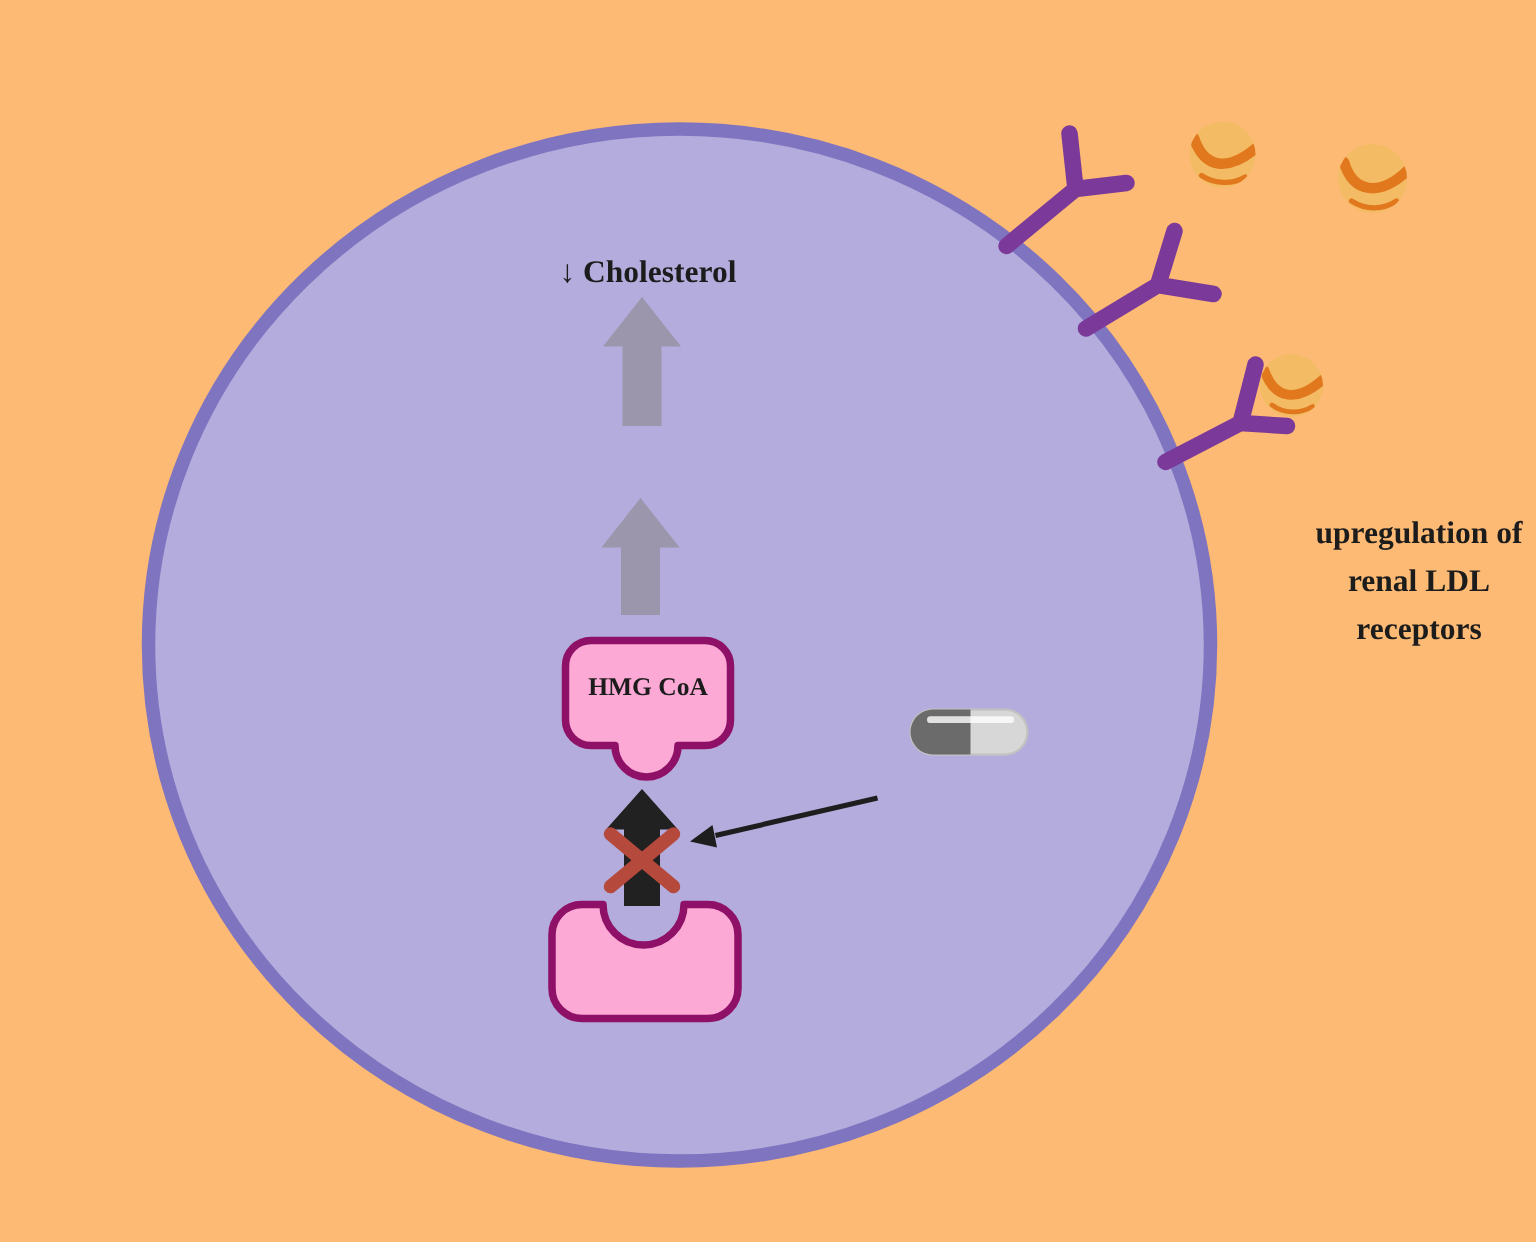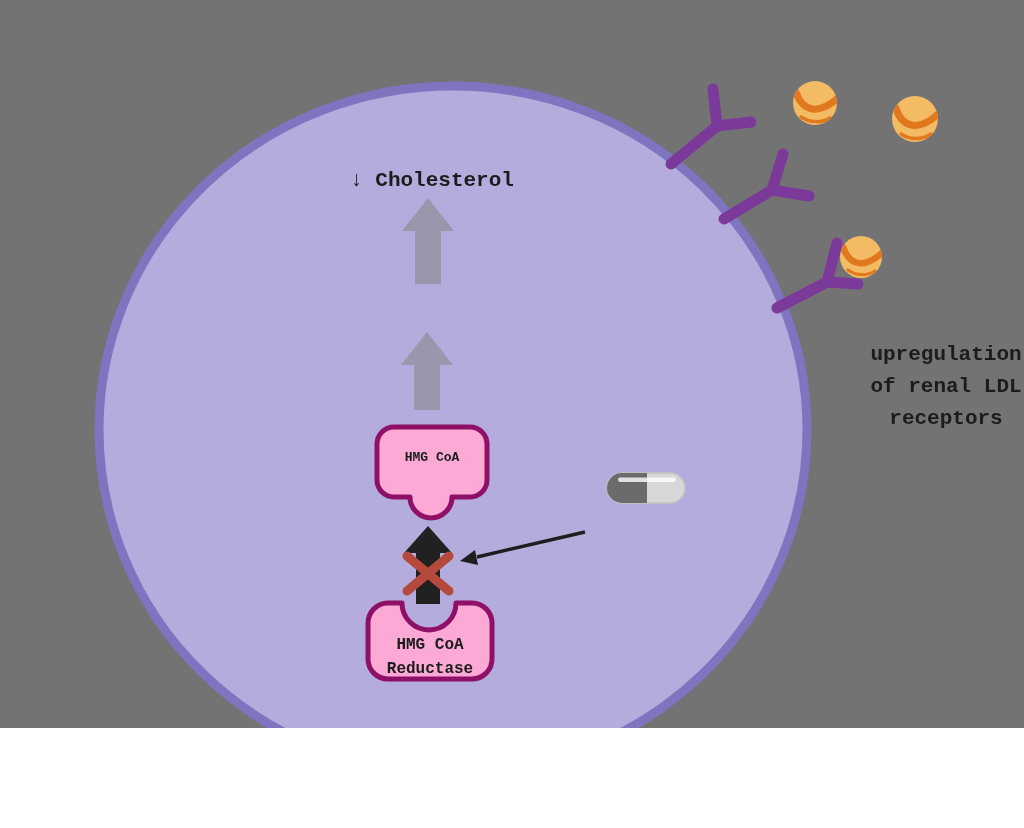"↓ Cholesterol" .stage { background: #737373 -> #fdba74; font-family: Liberation Mono, monospace -> Liberation Serif, serif; height: 728px -> 828px }
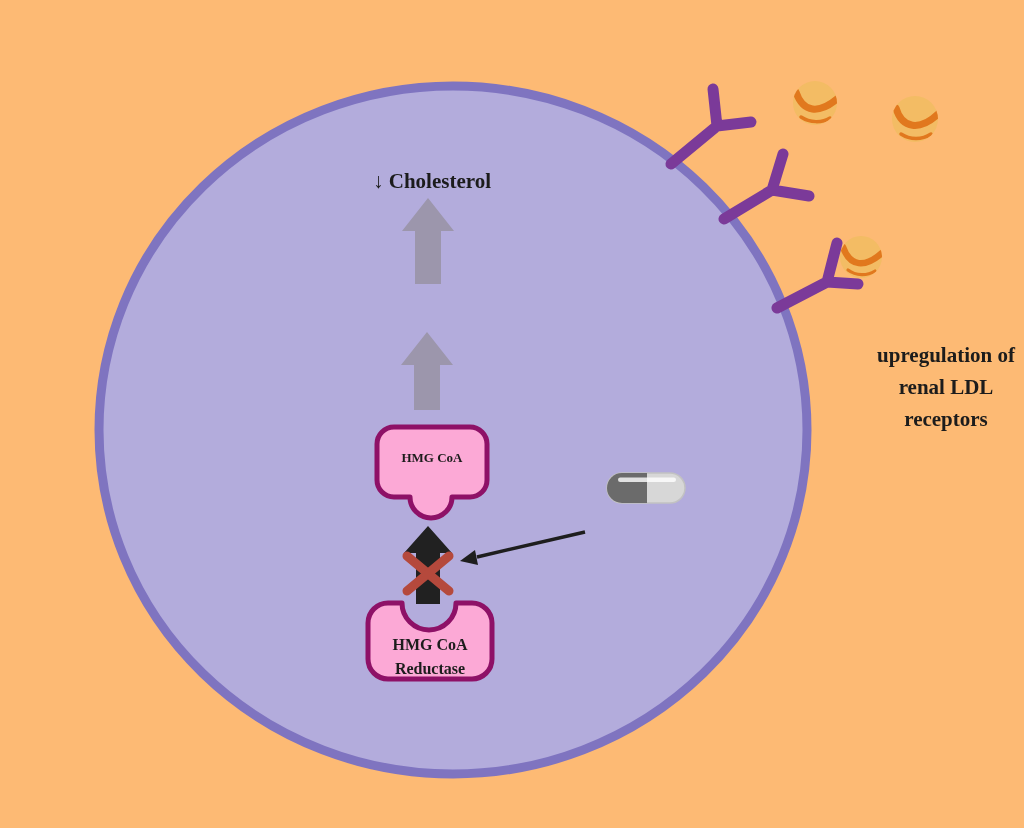"HMG CoA" .lbl-enzyme { font-size: 13px -> 17px }
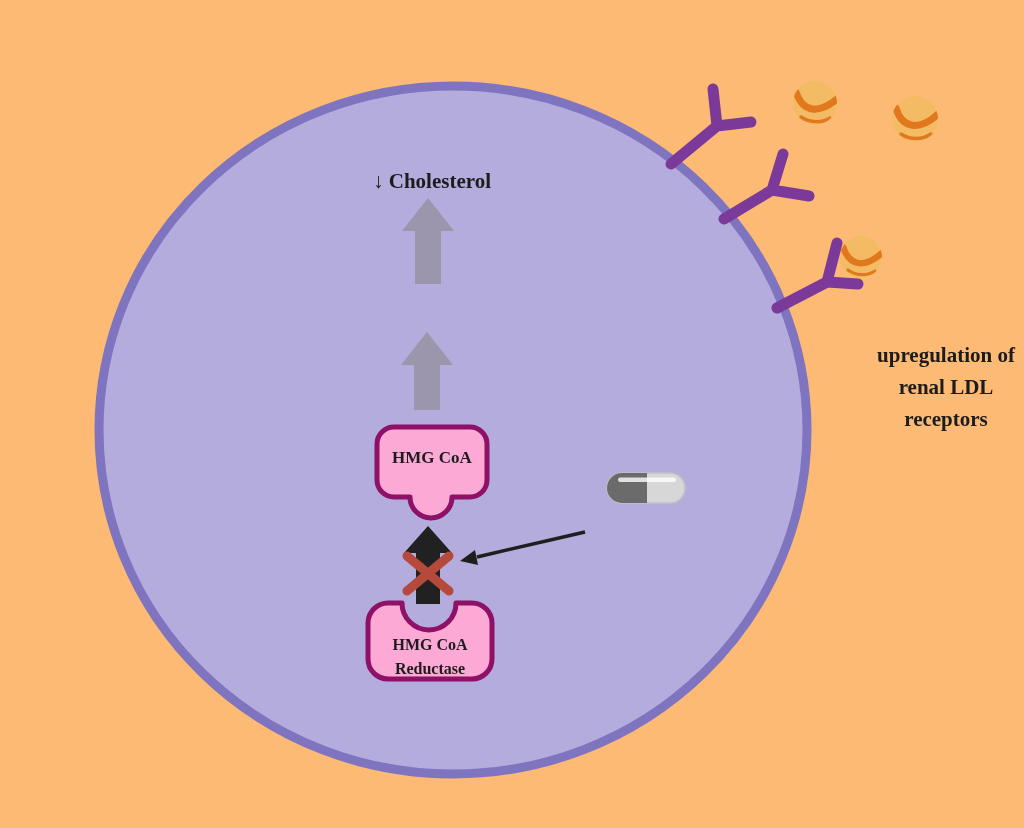"HMG CoA Reductase" div.lbl { html: <div>HMG CoA Reductase</div> -> none }
